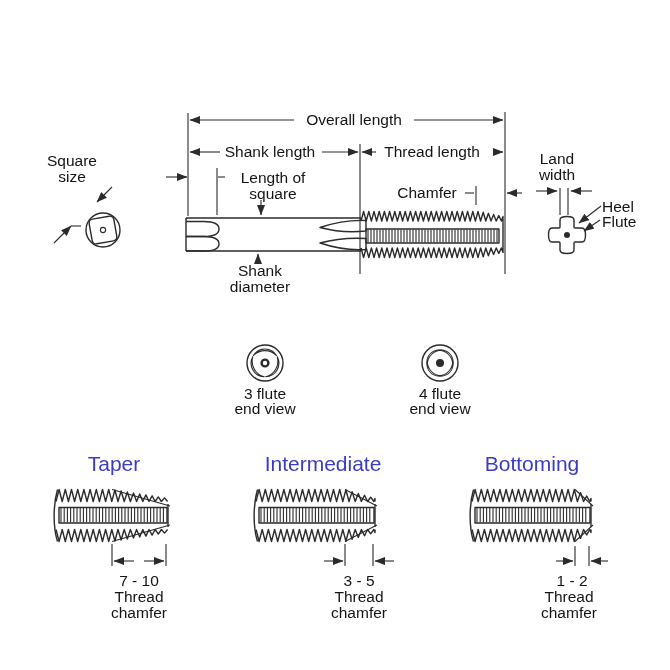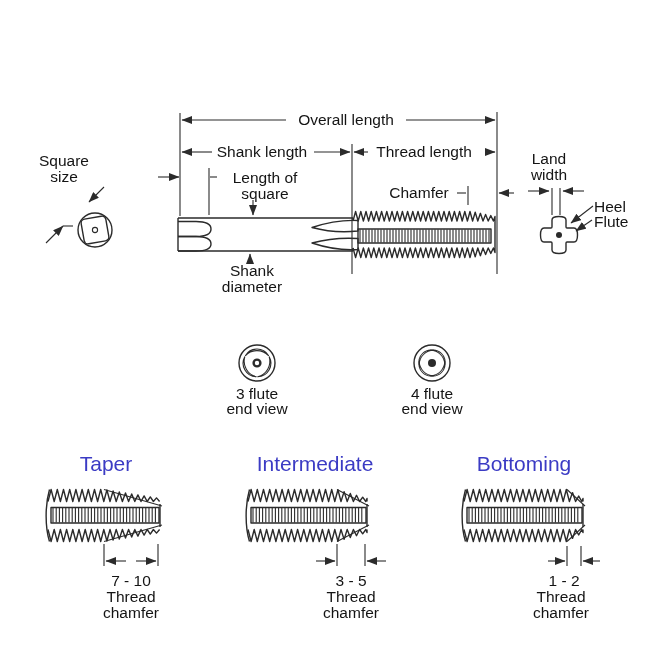"Overall length" .stage { margin-left: none -> 8px }
